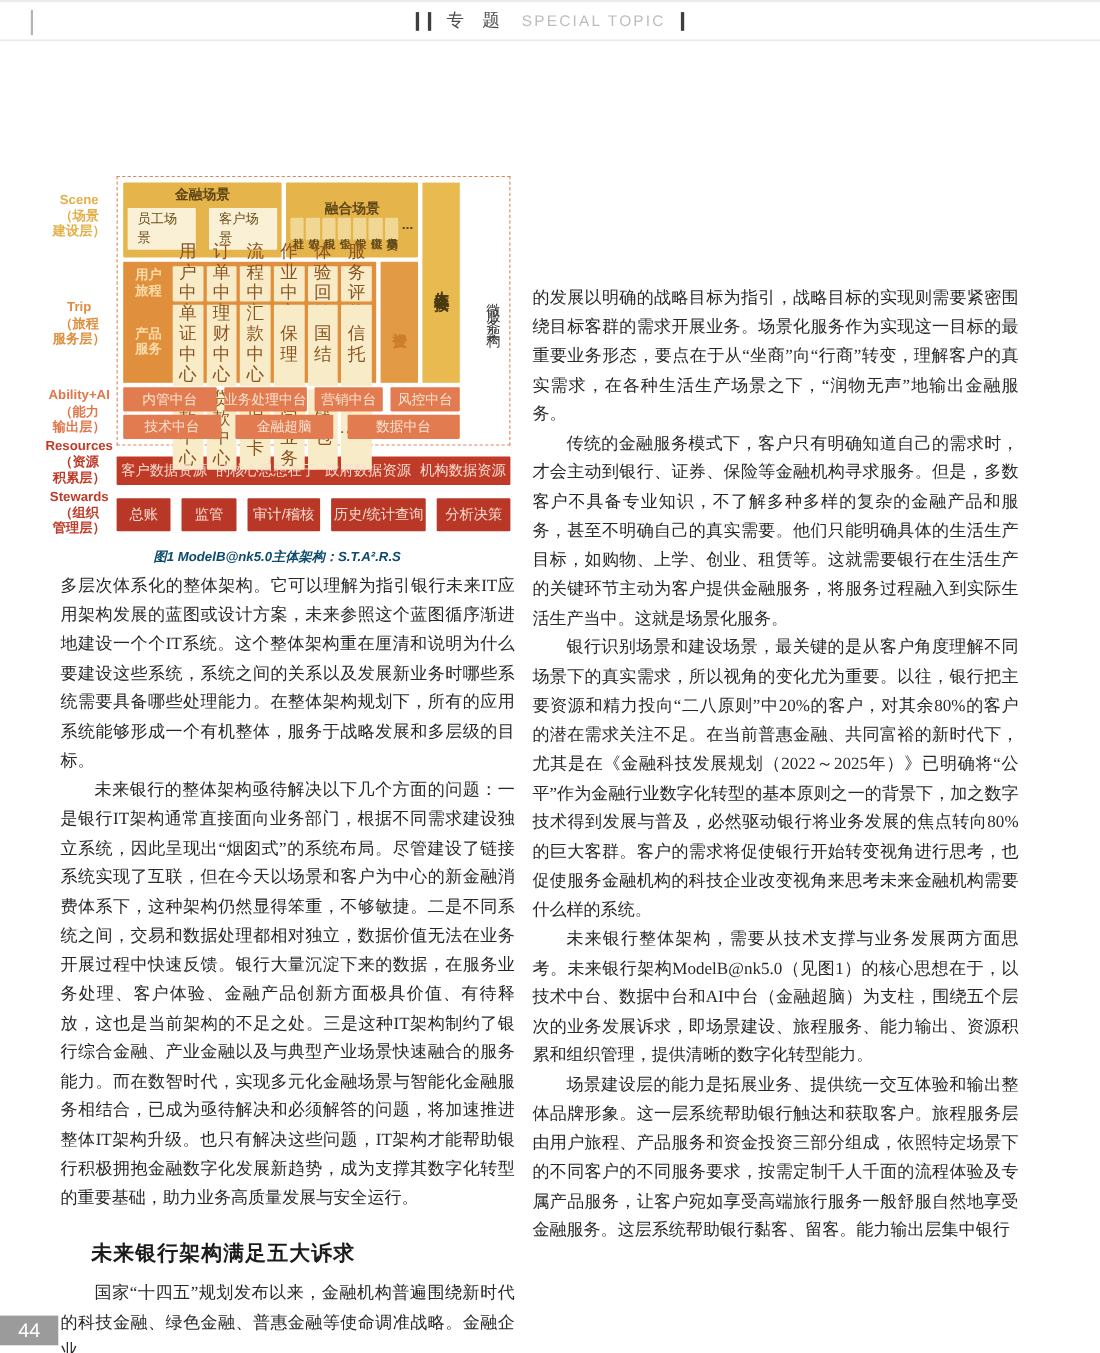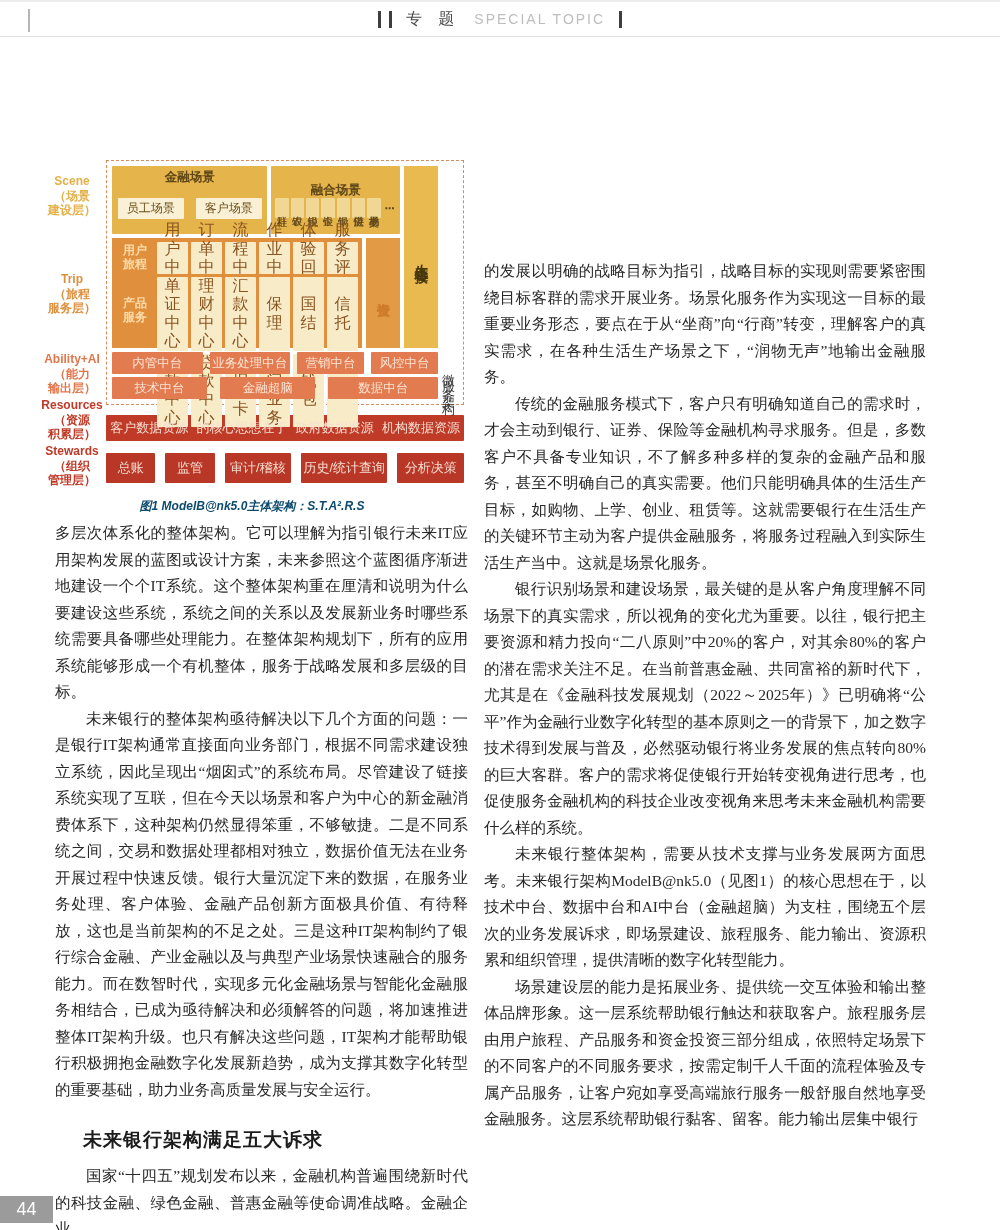"金融场景" .dash-box { align-items: flex-end -> none; gap: 0 -> 20px }
